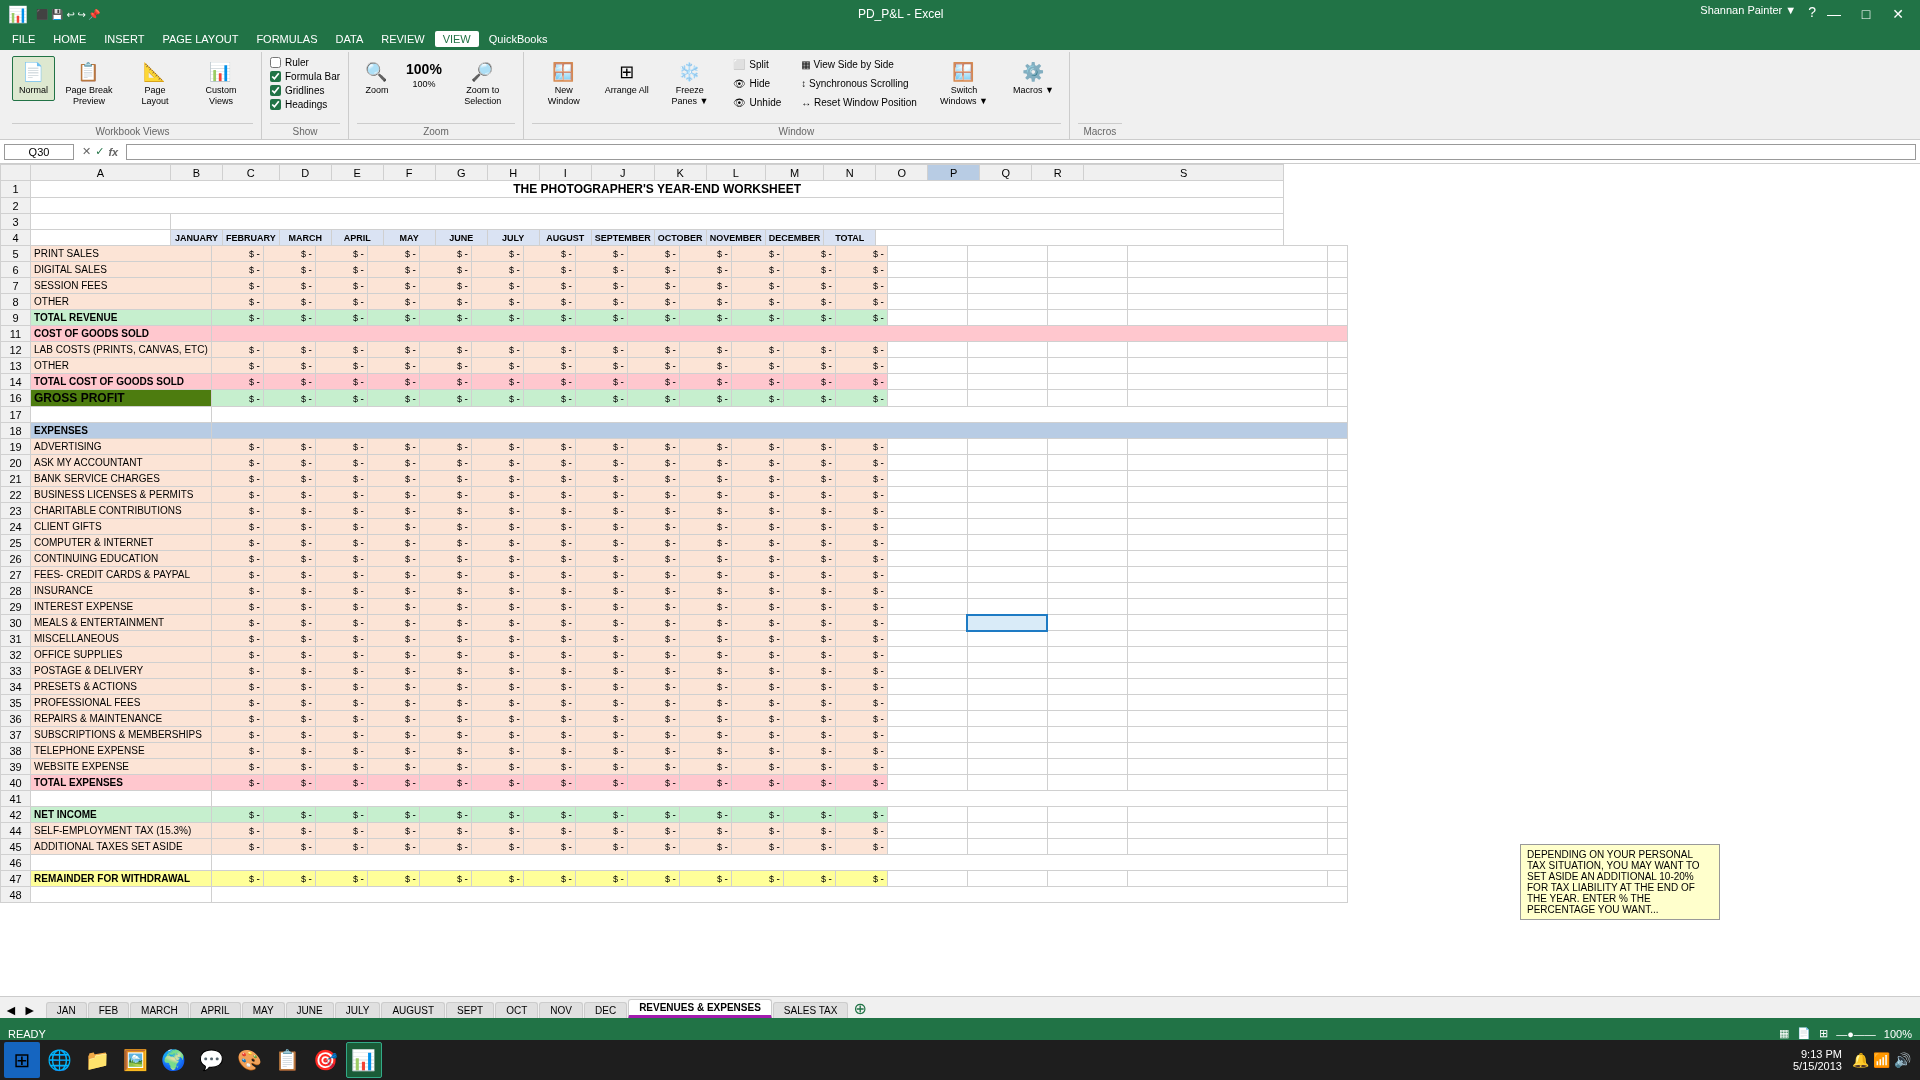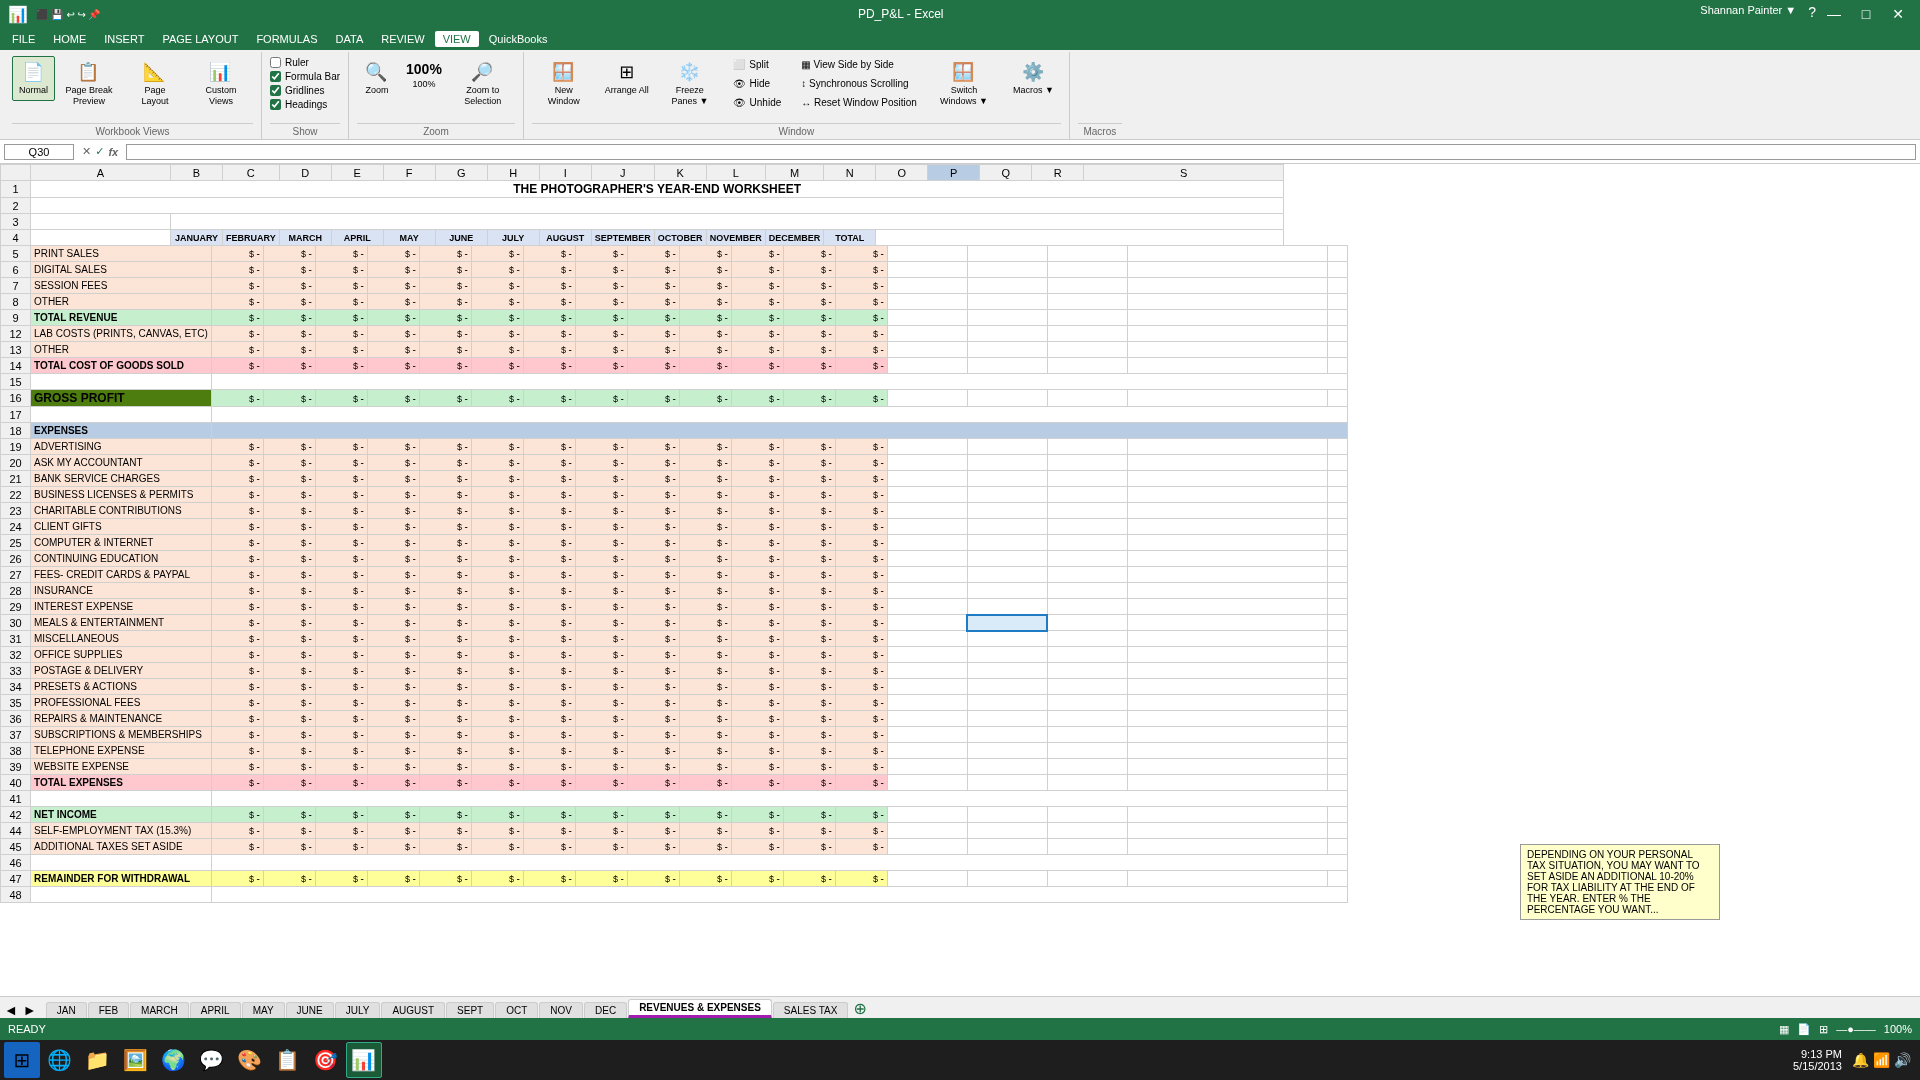"11" tr { html: none -> <tr> <td>11</td> <td>COST OF GOODS SOLD</td> <td></td> </tr> }
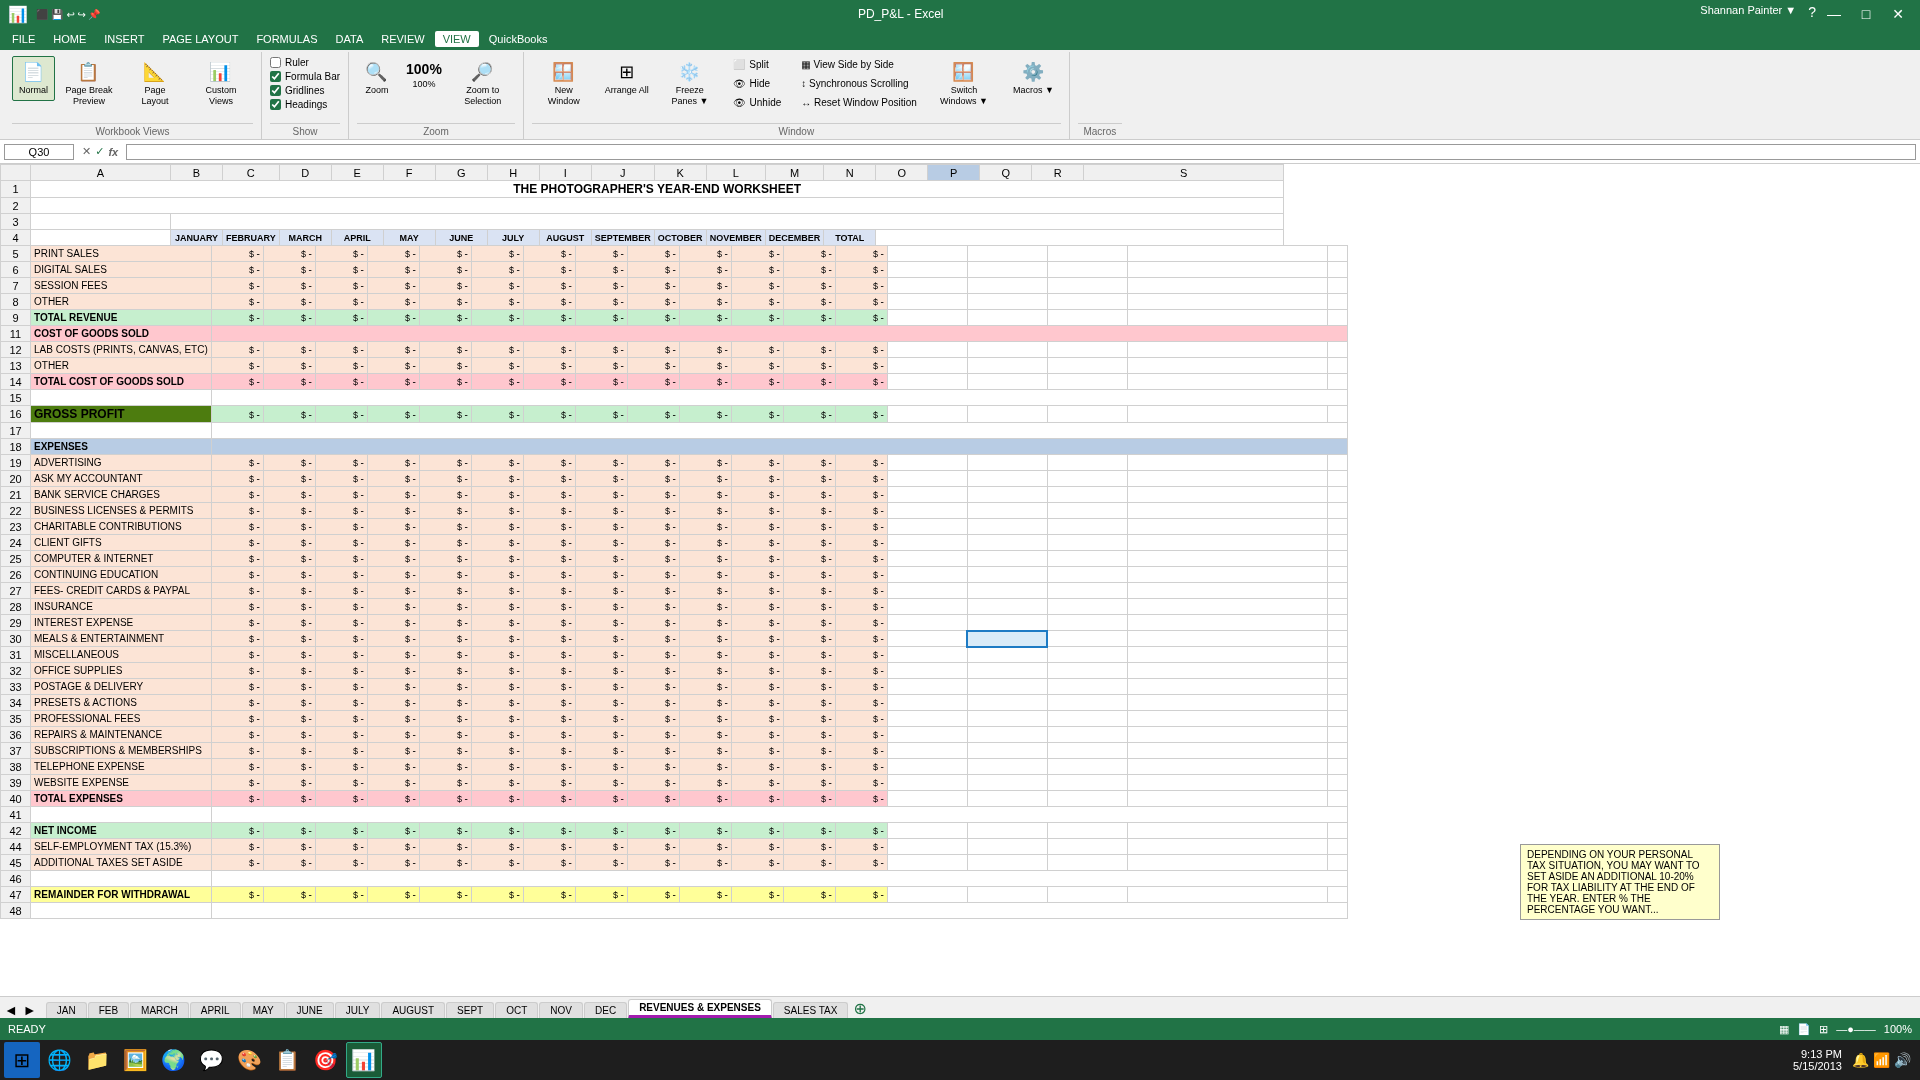"15" tr { html: <tr> <td>15</td> <td></td> <td></td> </tr> -> none }
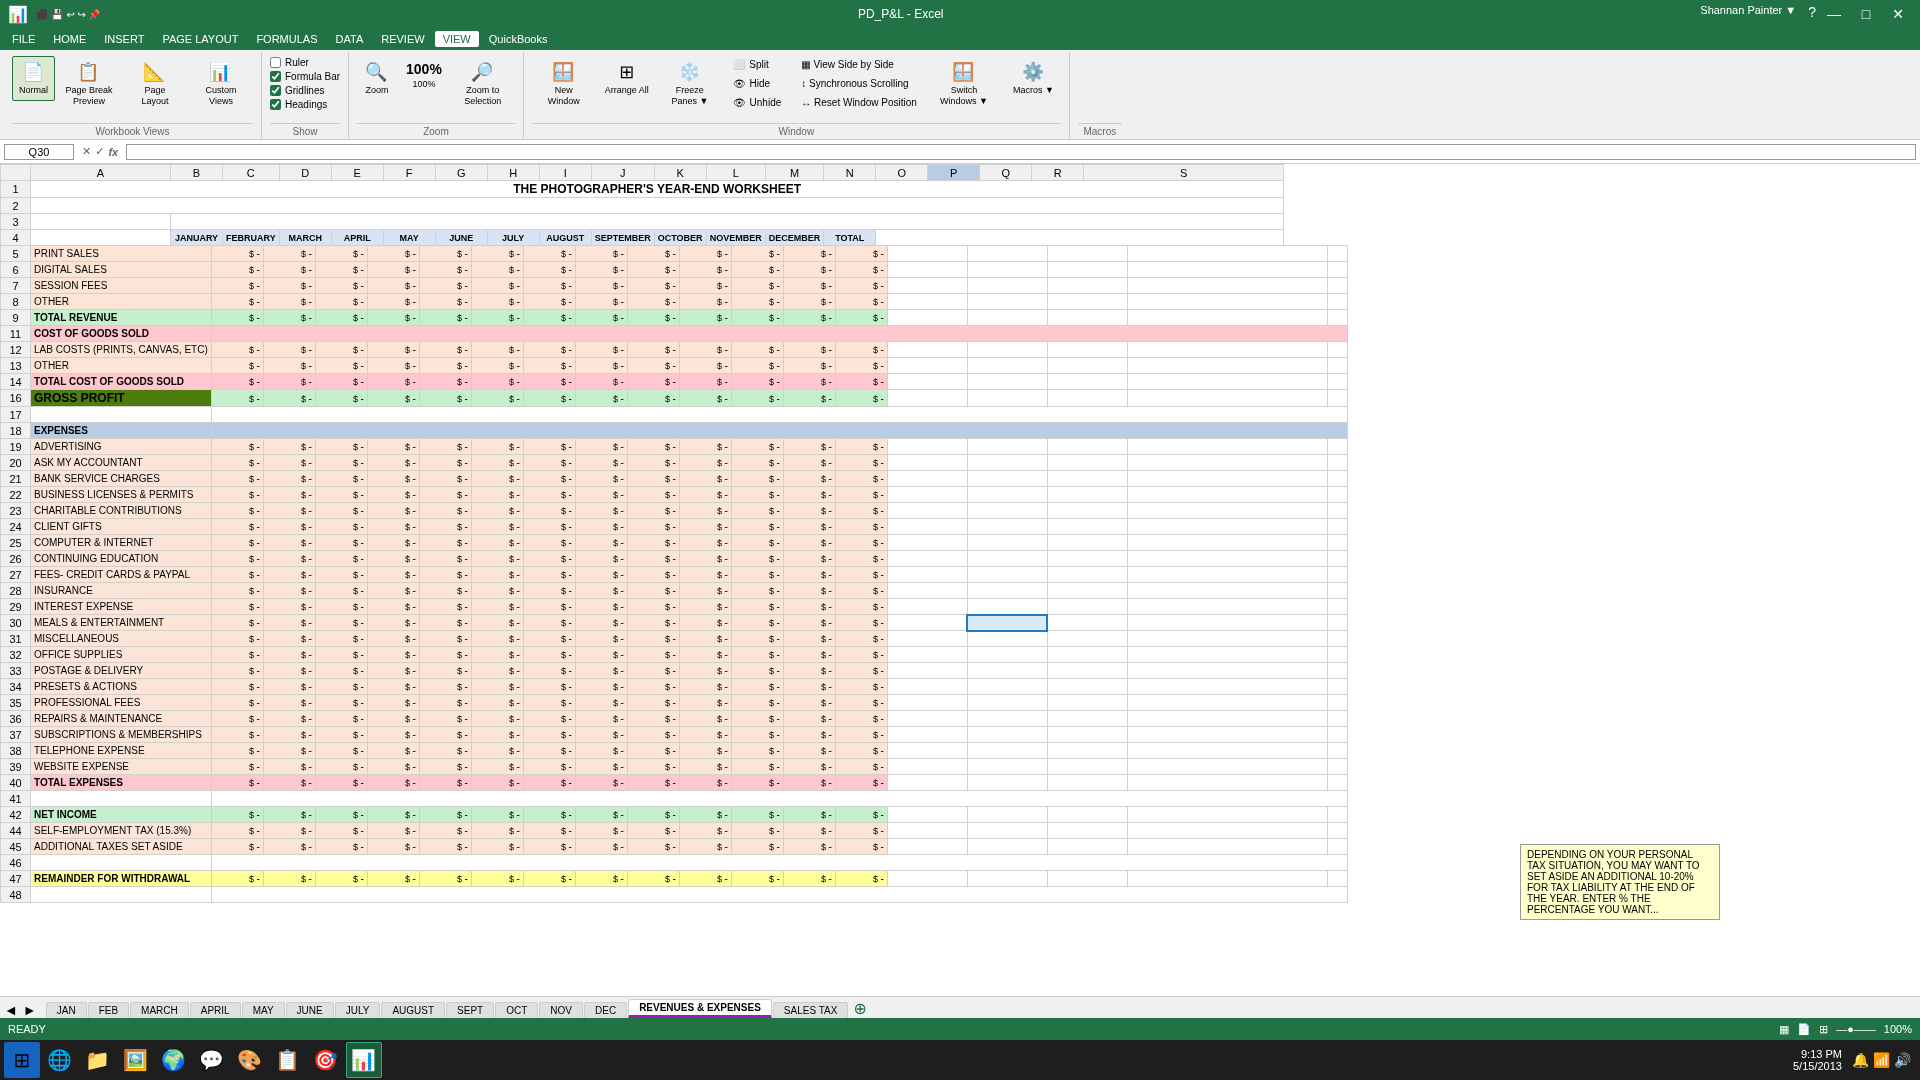"READY" #status-bar { align-items: center -> flex-end }
